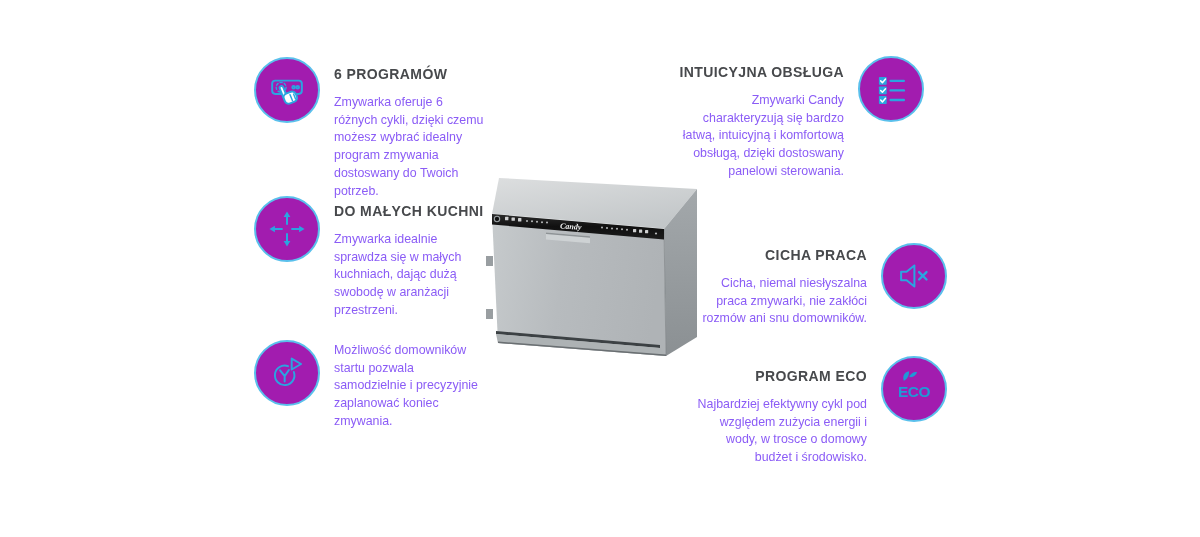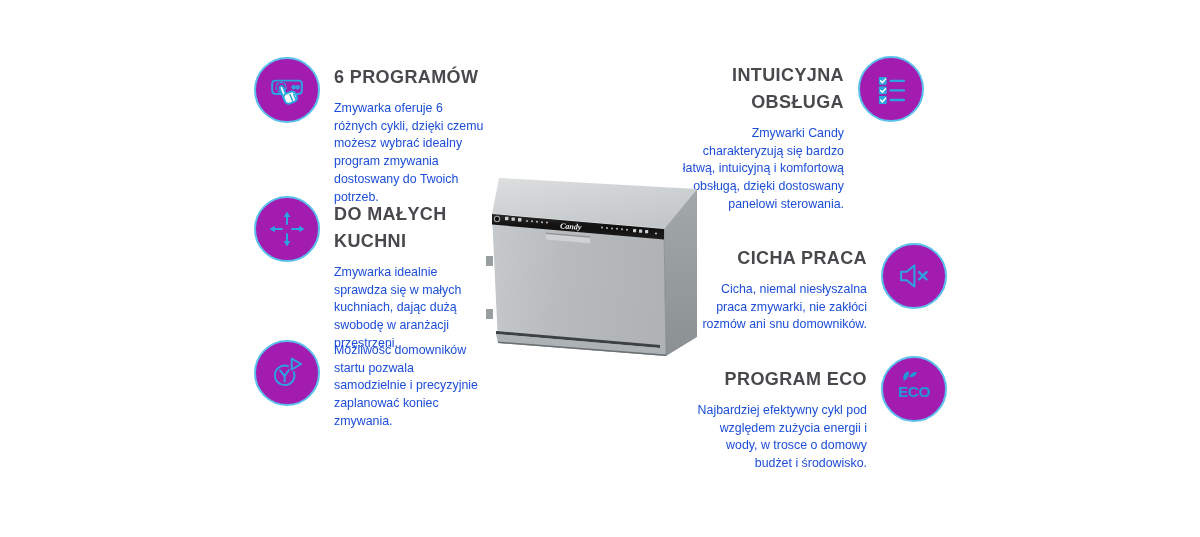"6 PROGRAMÓW" .ftext h3 { font-size: 18px -> 14px }
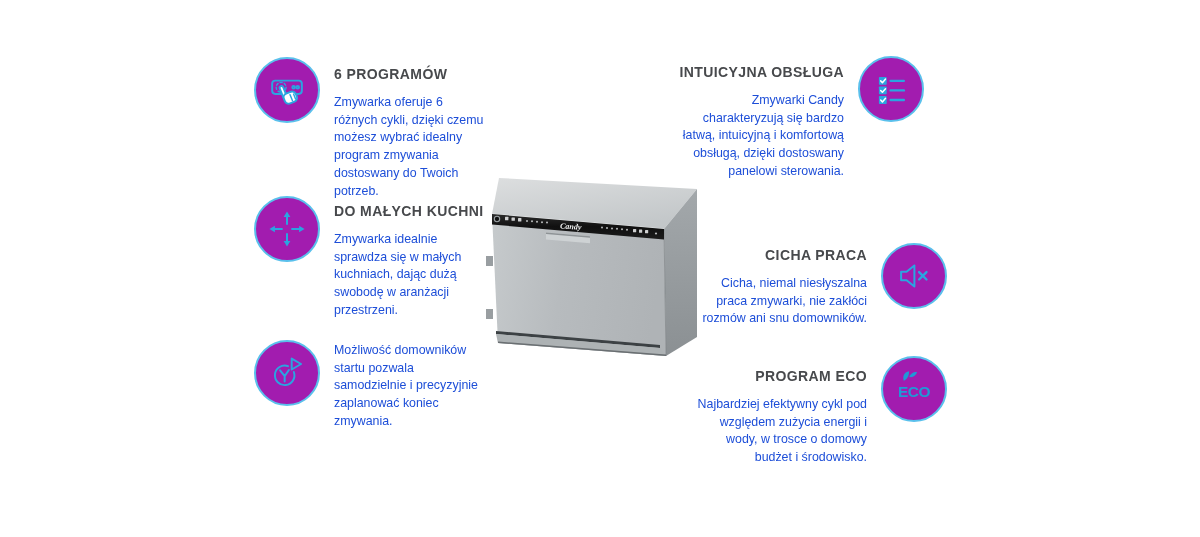"Zmywarka oferuje 6 różnych cykli," .ftext p { color: #1d4ed8 -> #8b5cf6 }
